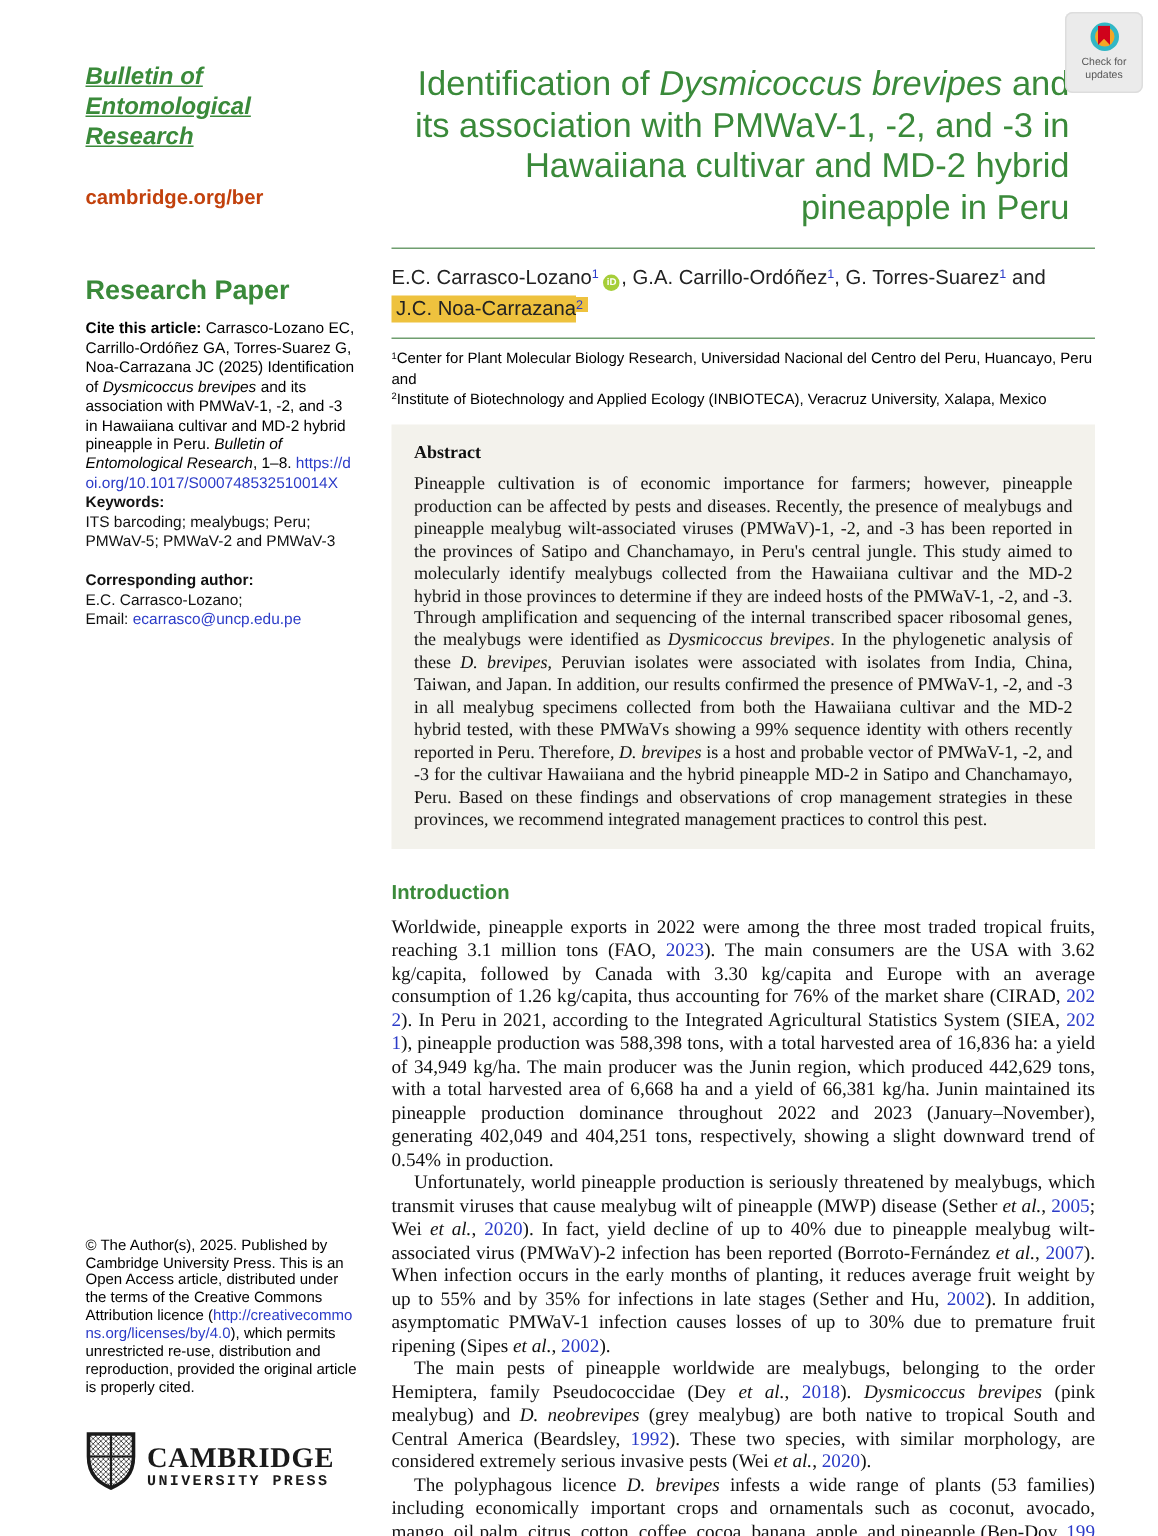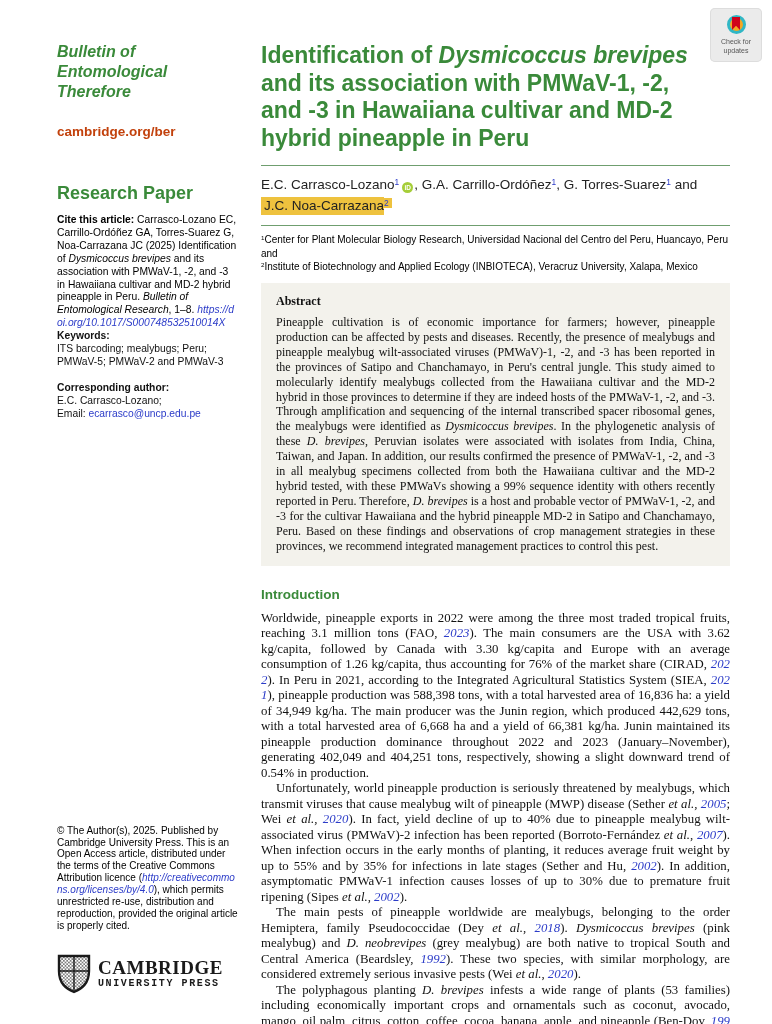"Bulletin of Entomological" .journal-title { text-decoration: none -> underline }
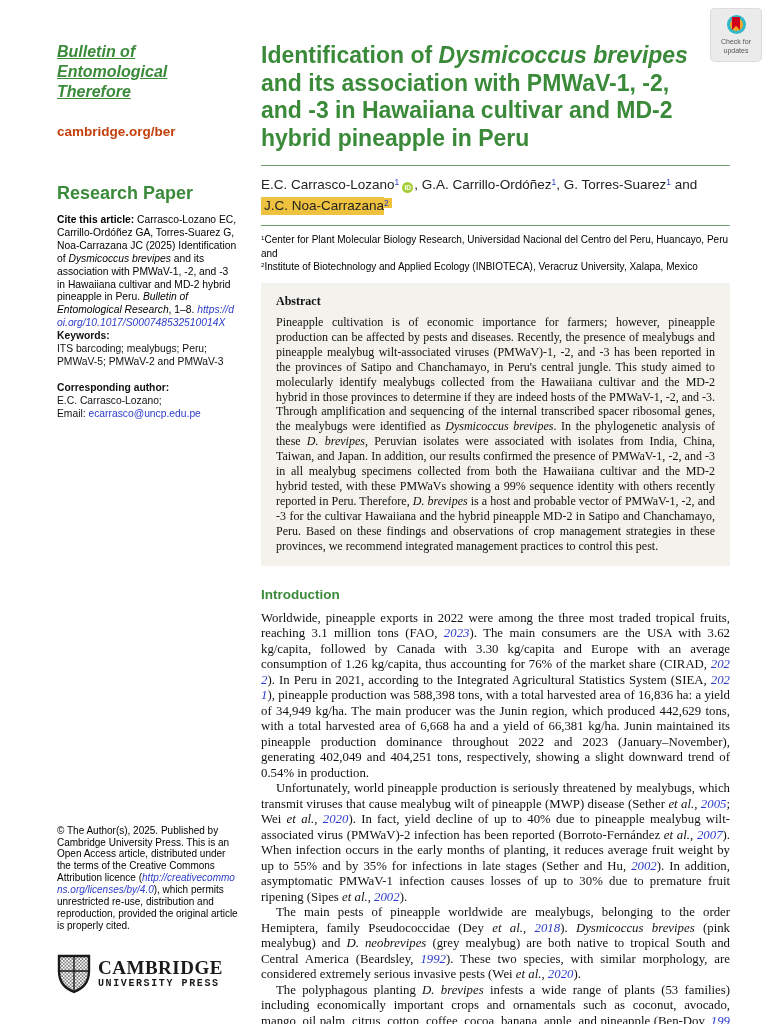"Identification of Dysmicoccus brevipes" .article-title { font-weight: 700 -> 400; text-align: none -> right }
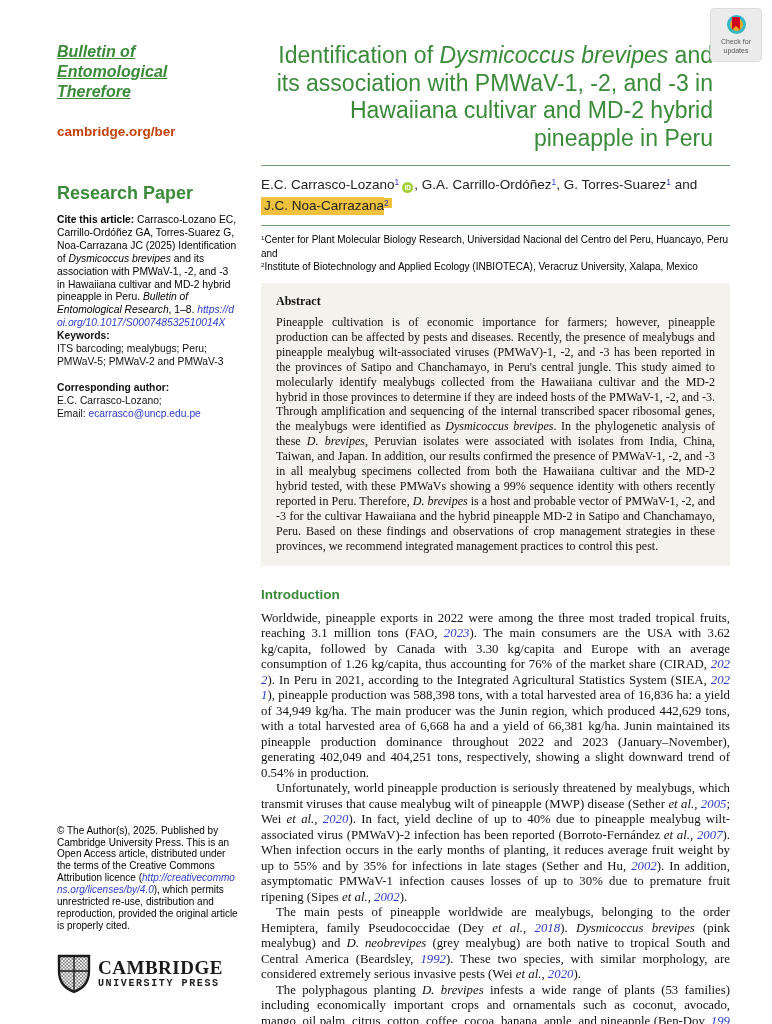"Therefore" span.sg-n { text: Therefore -> Research }
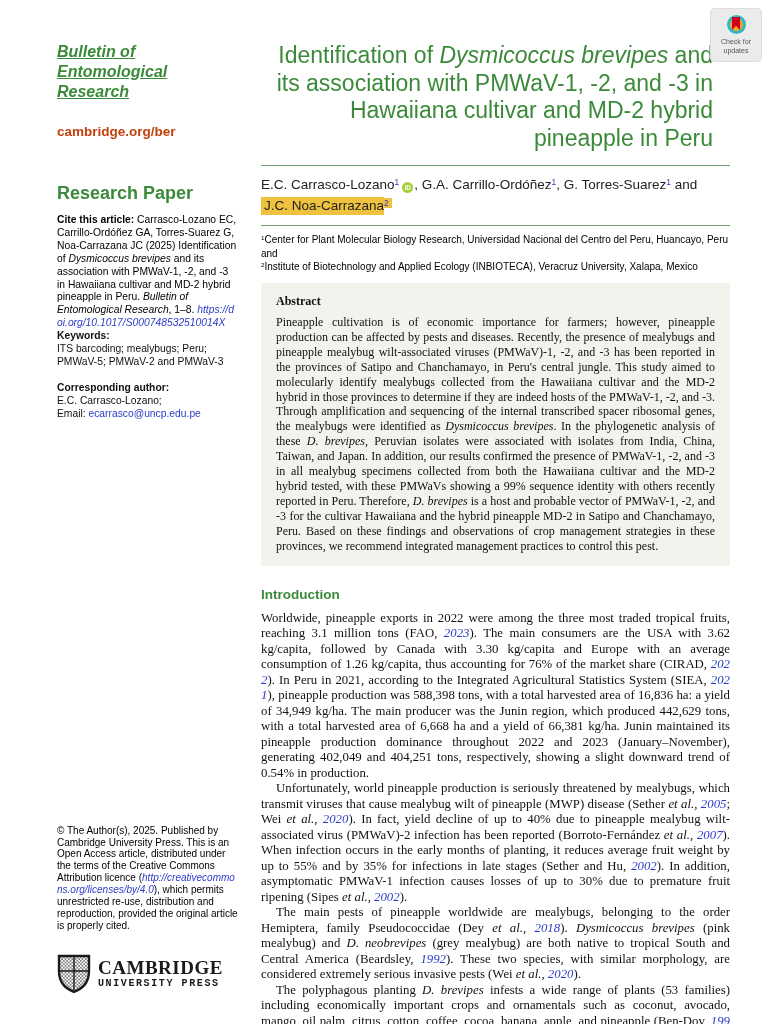"https://doi.org/10.1017/S000748532510014" .sg-l { font-style: italic -> none }
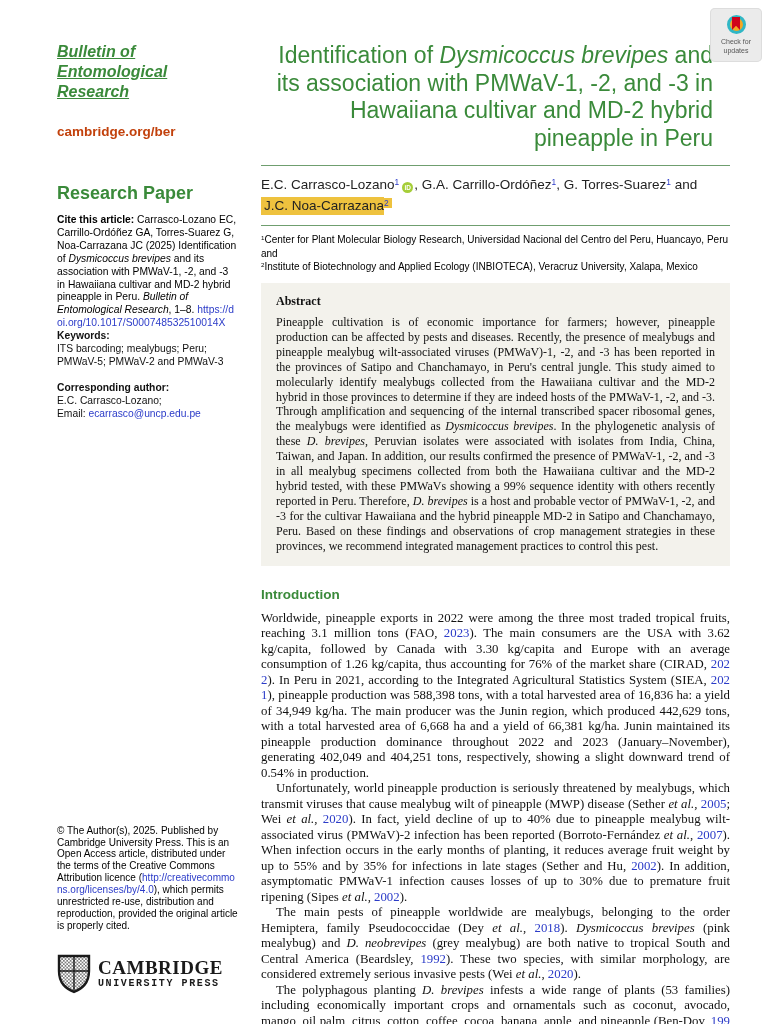"CAMBRIDGE" .logo { align-items: center -> flex-end }
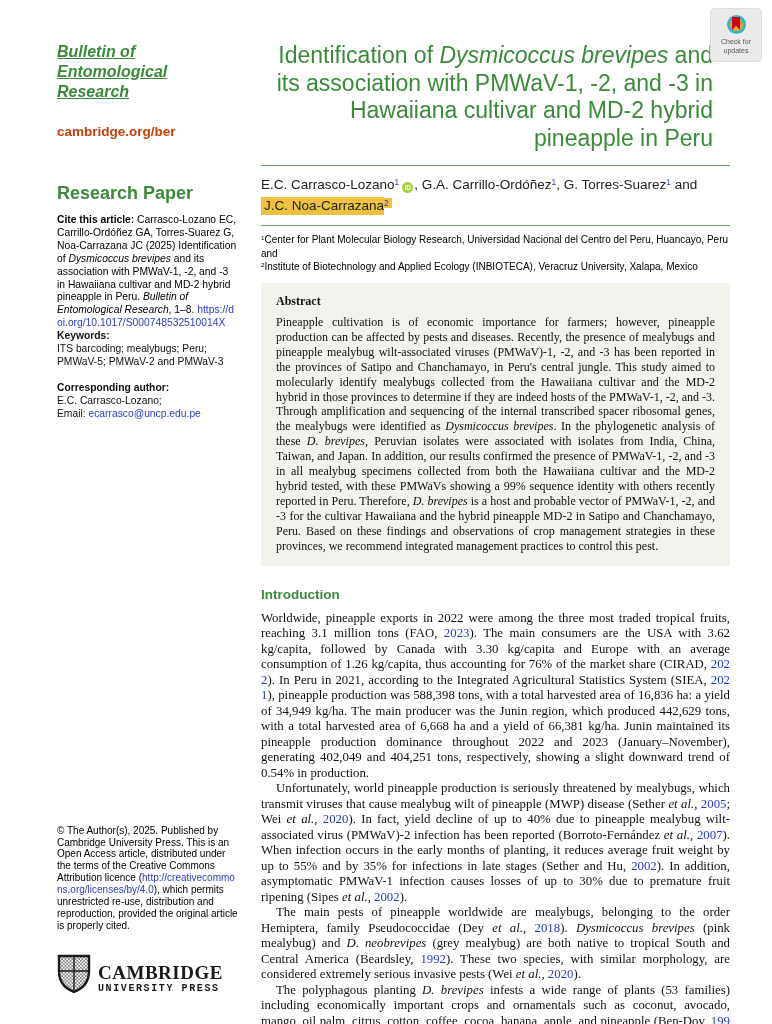"The polyphagous planting" span.sg-n { text: planting -> licence }
